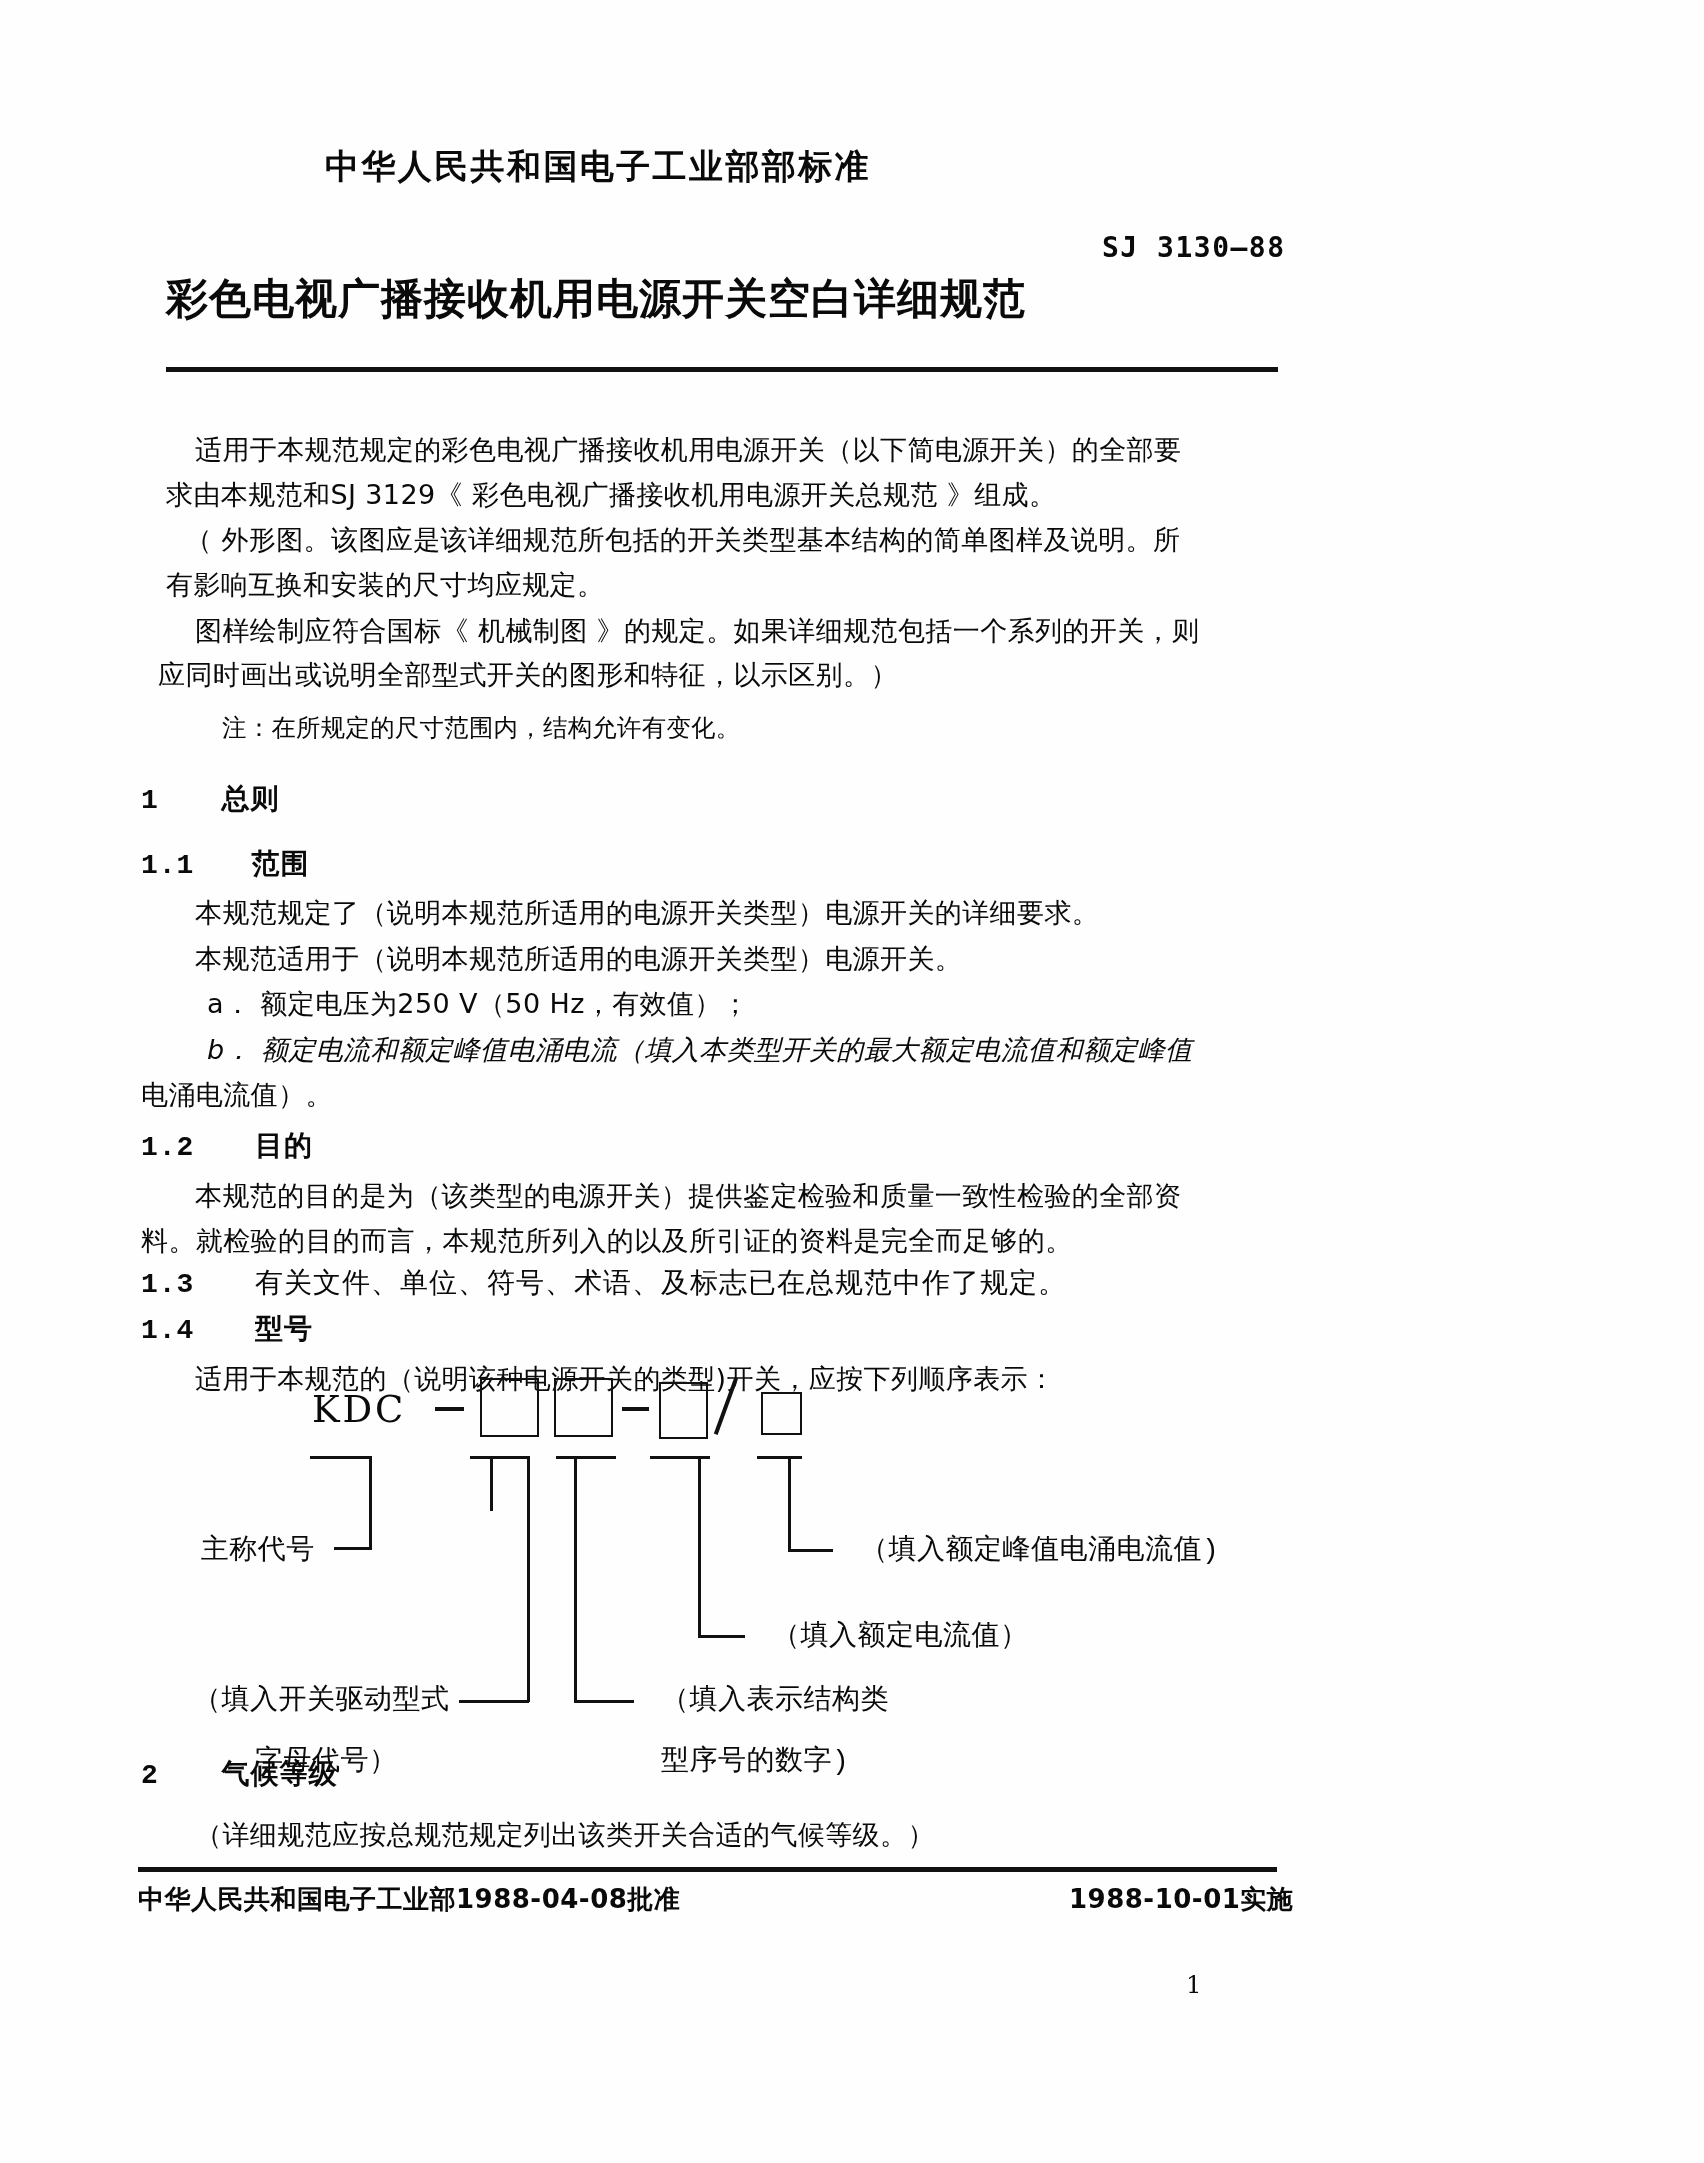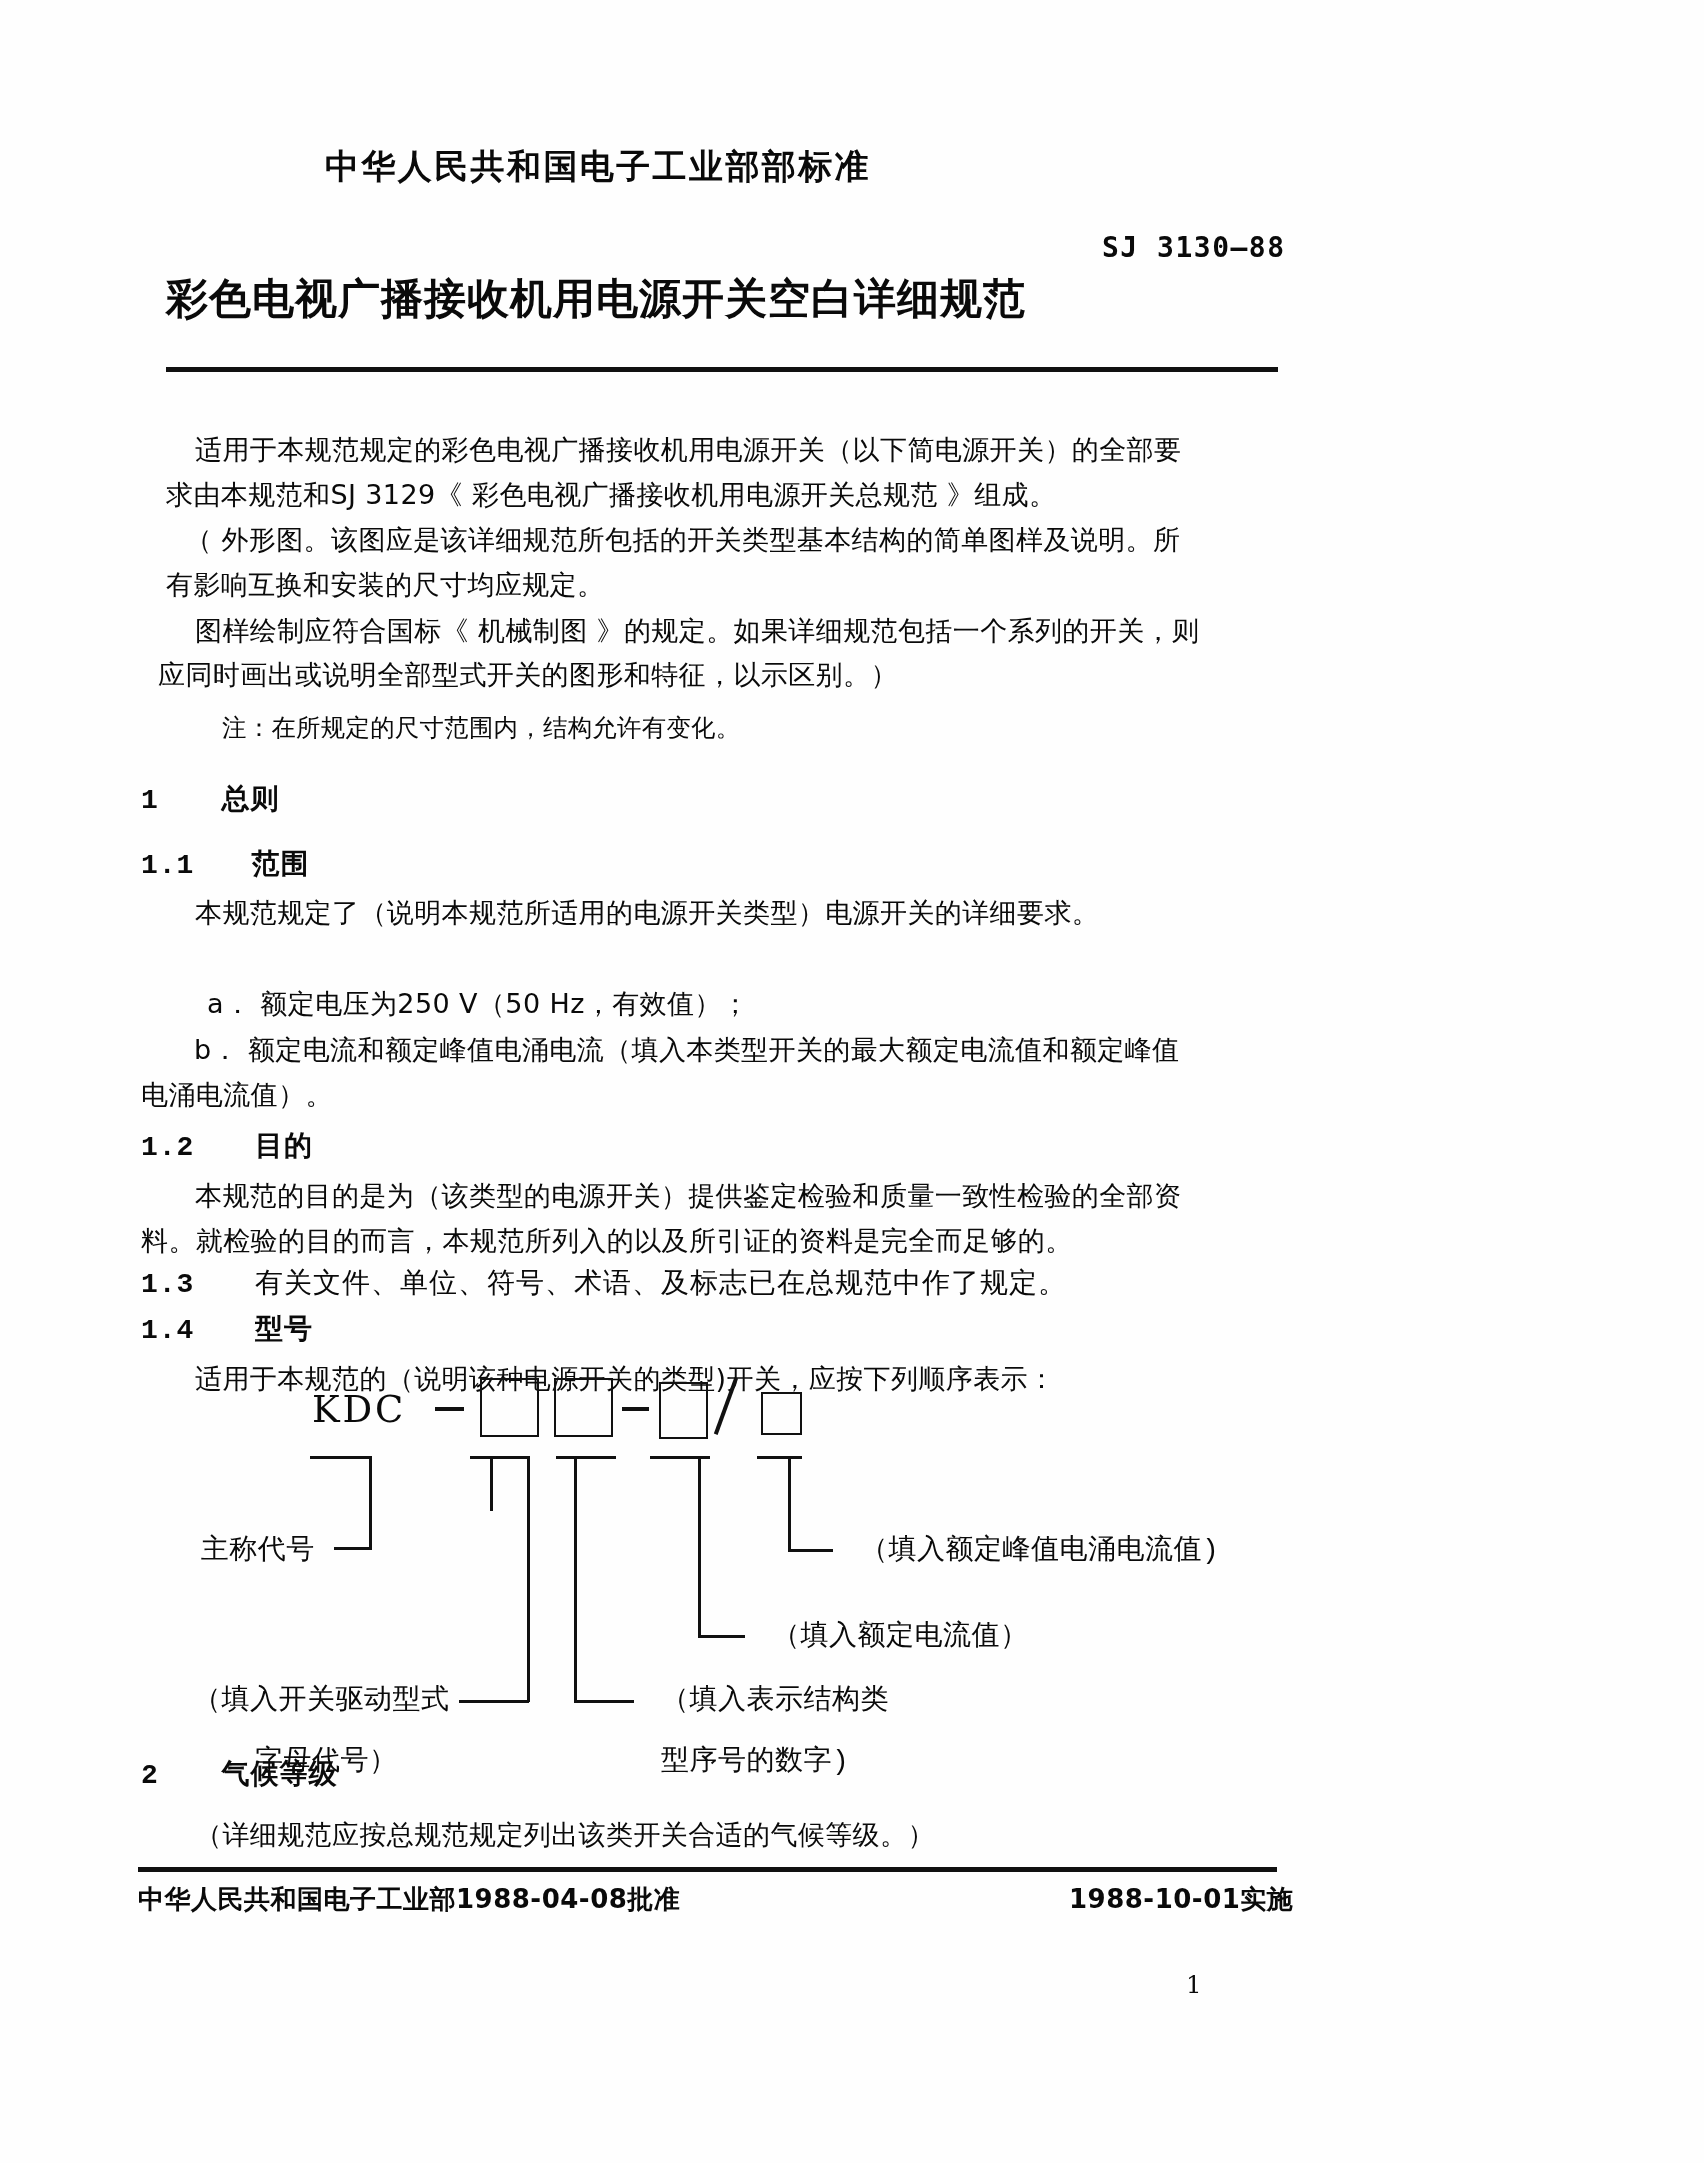"本规范适用于（说明本规范所适用的电源开关类型）电源开关。" div.para { html: none -> <div>本规范适用于（说明本规范所适用的电源开关类型）电源开关。</div> }
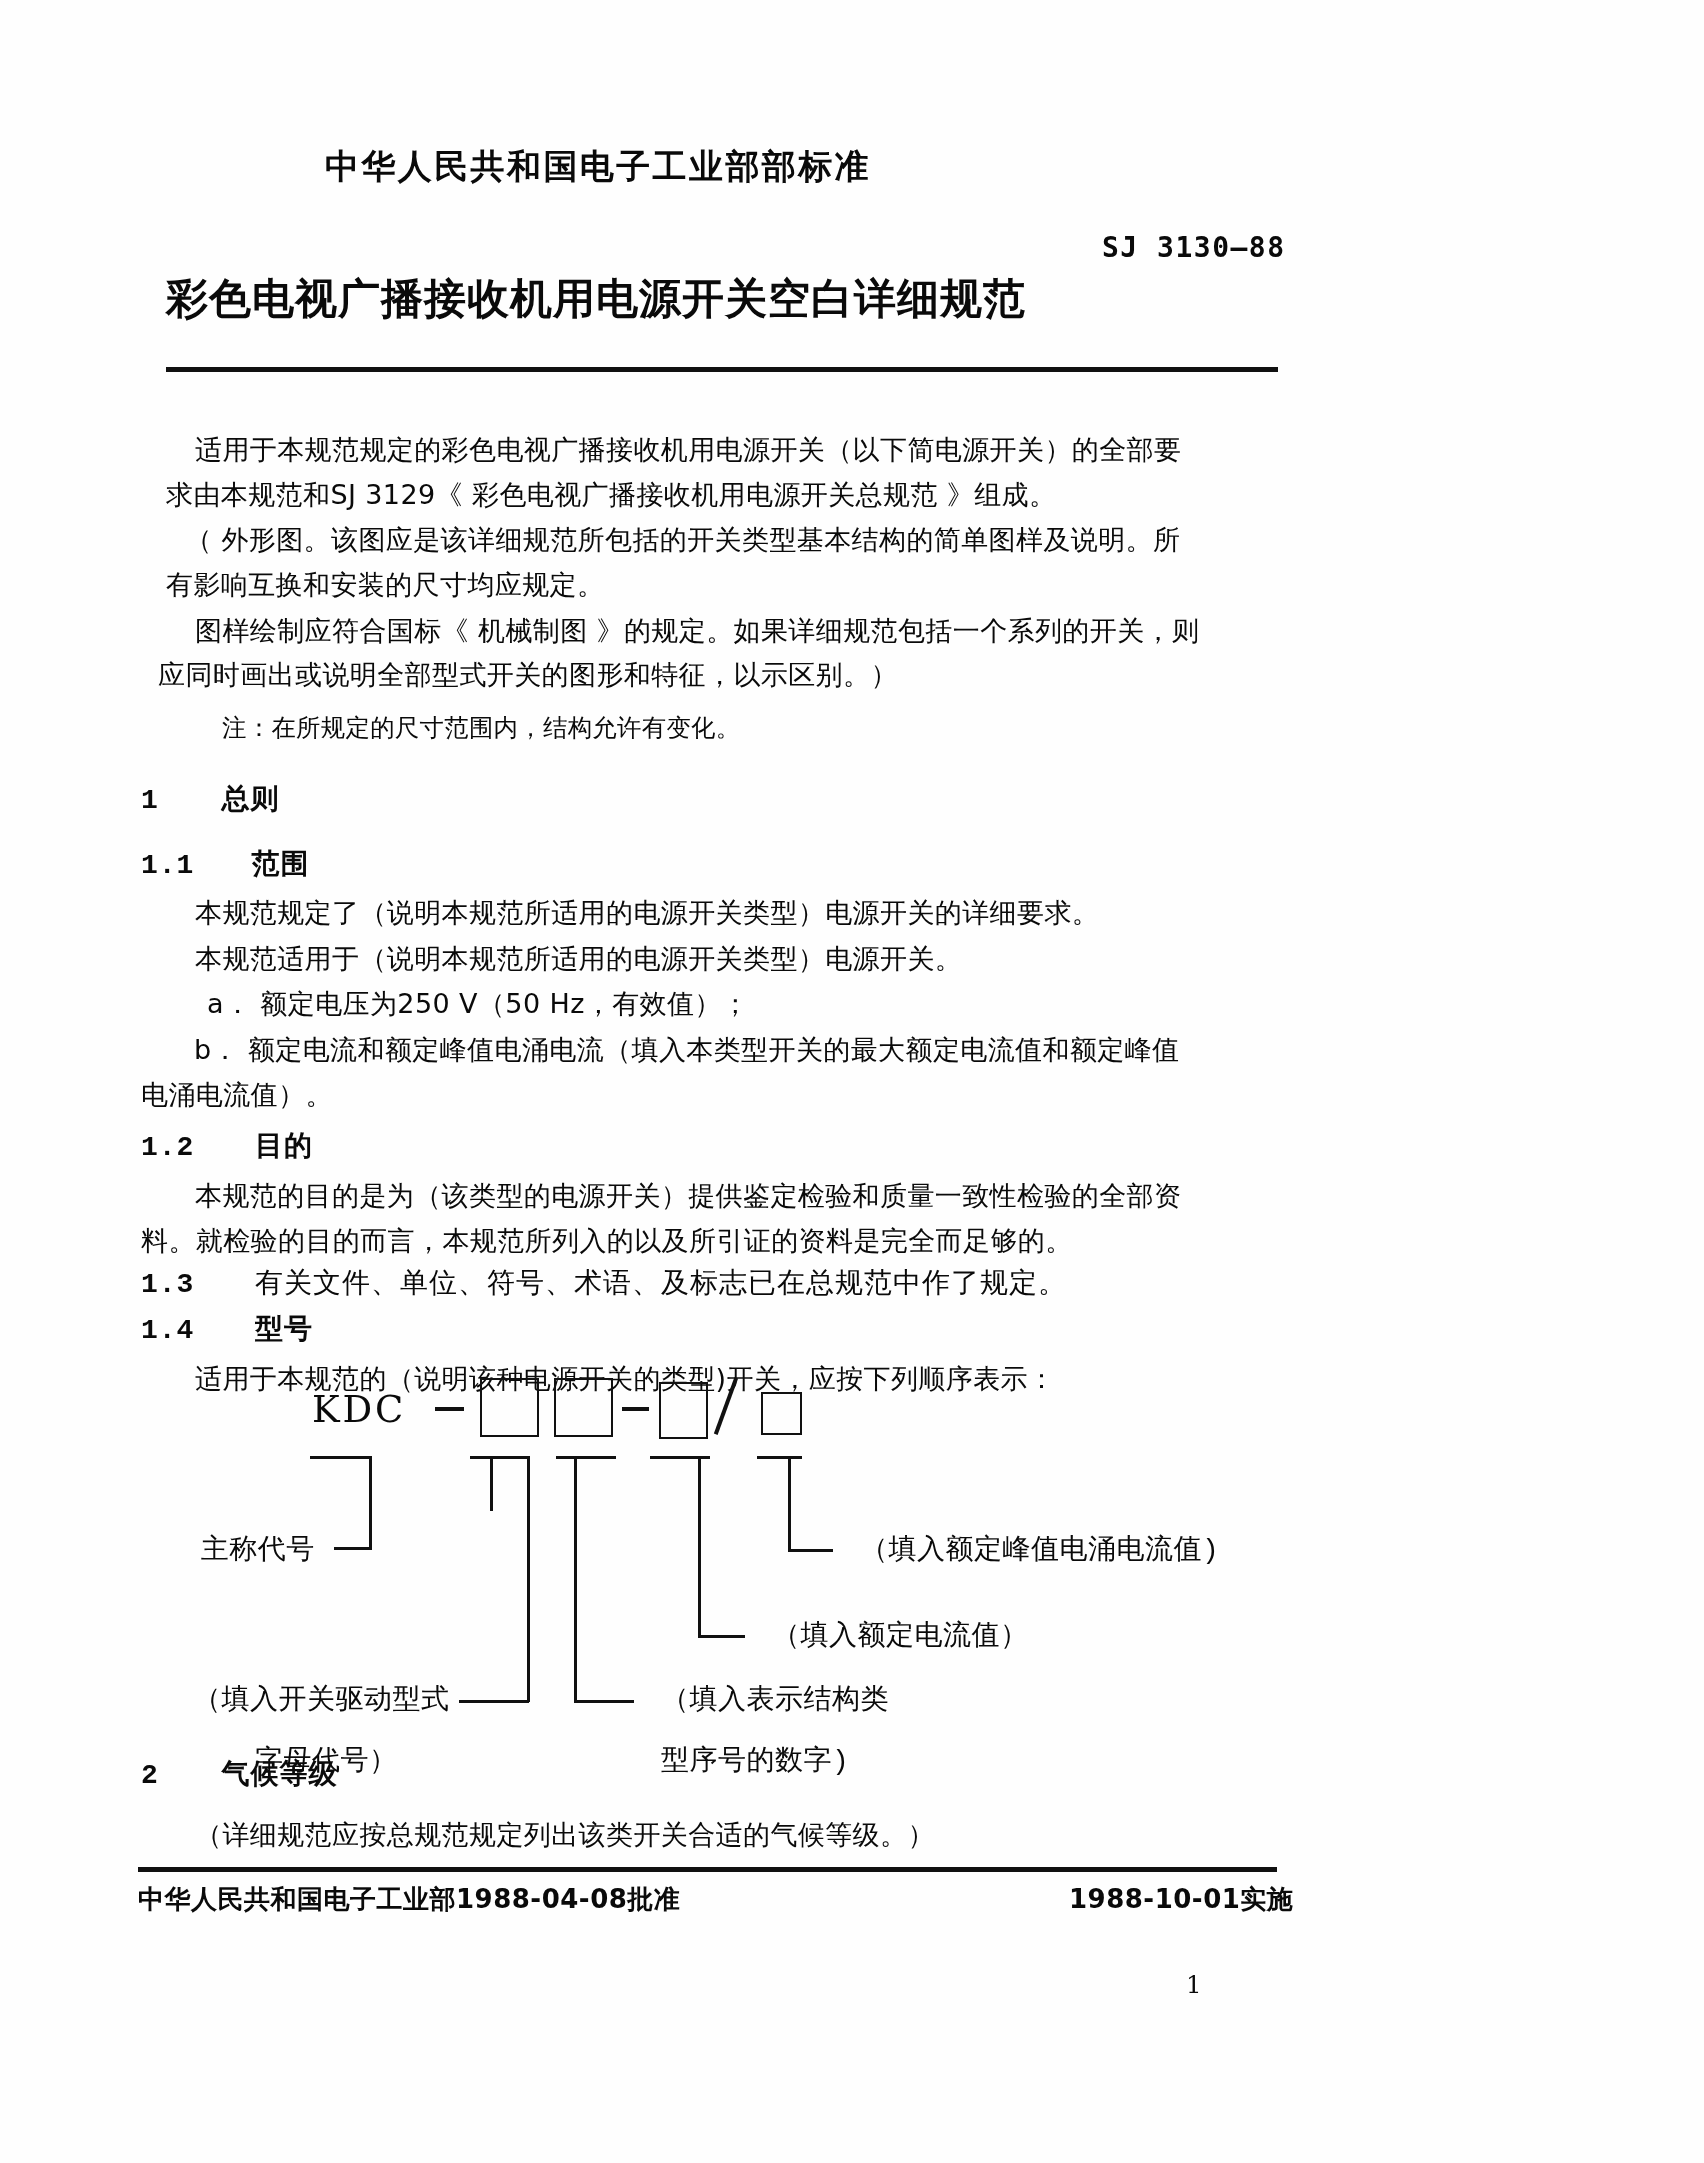"b． 额定电流和额定峰值电涌电流（填入本类型开关的最大额定电流值和额定峰值" div.para { font-style: none -> italic; left: 194px -> 207px }
